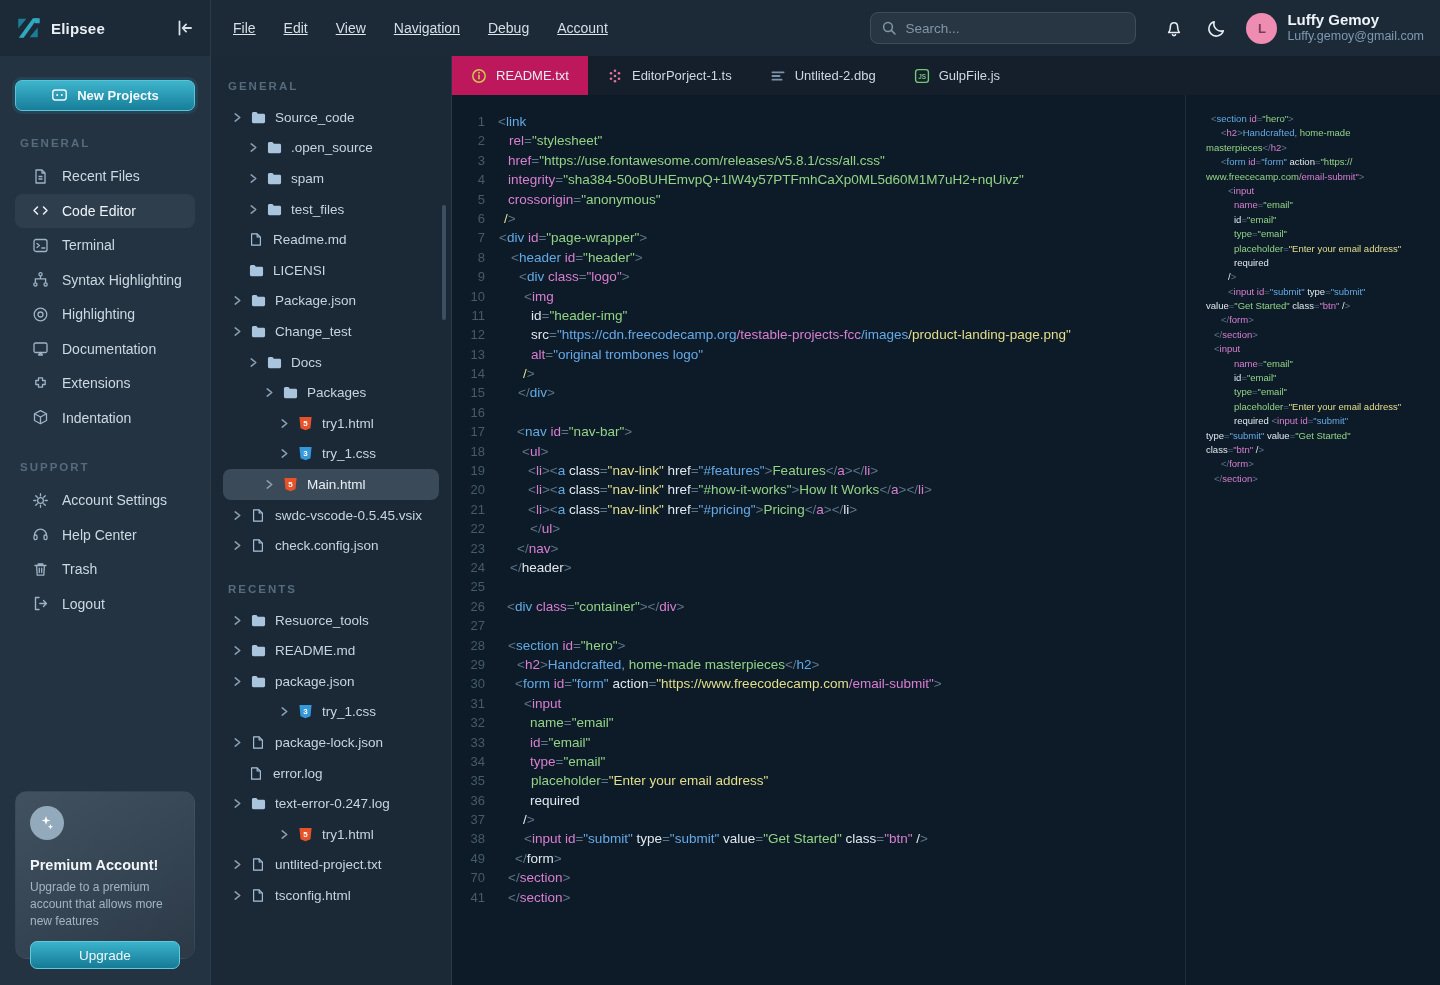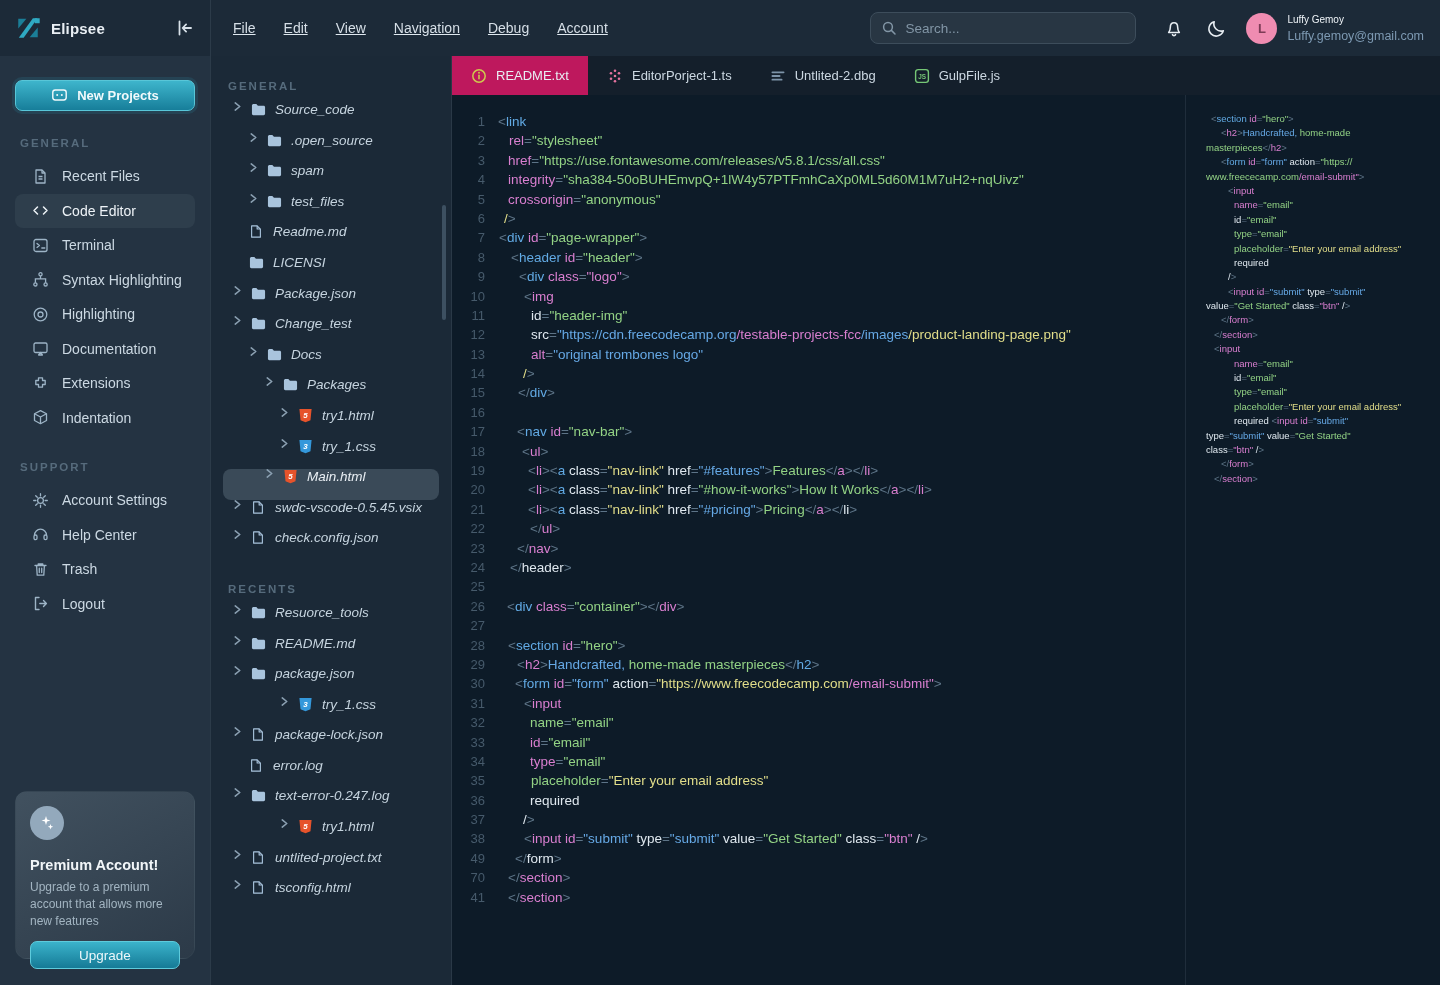"Luffy Gemoy" .username { font-size: 10px -> 15px; font-weight: 400 -> 700 }
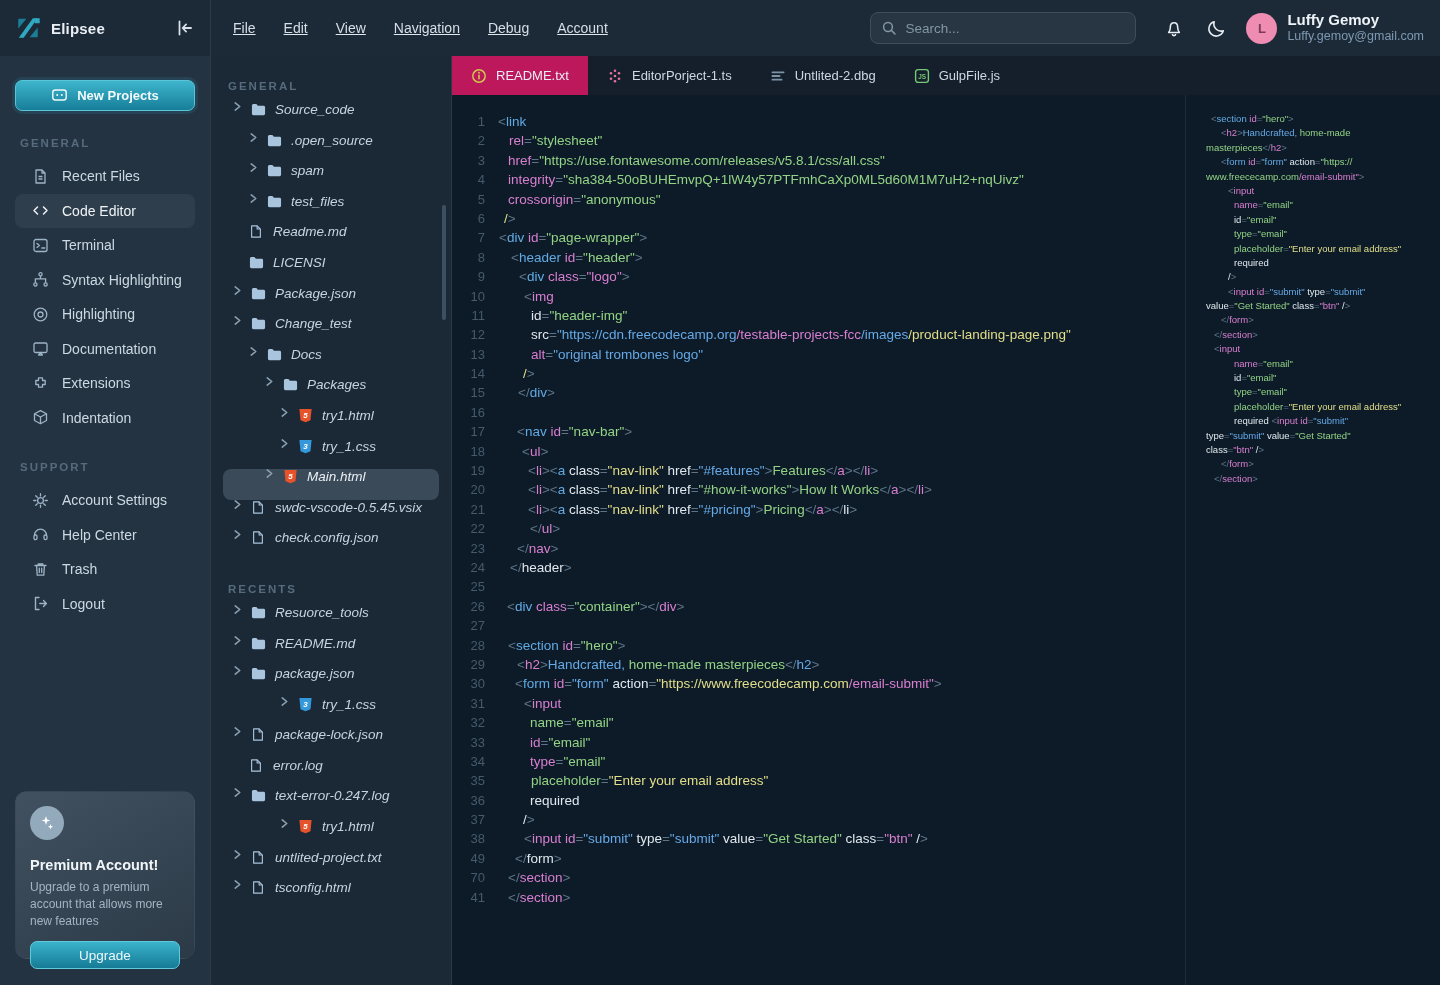"Source_code" .tree-row { align-items: none -> center; font-style: italic -> none }
